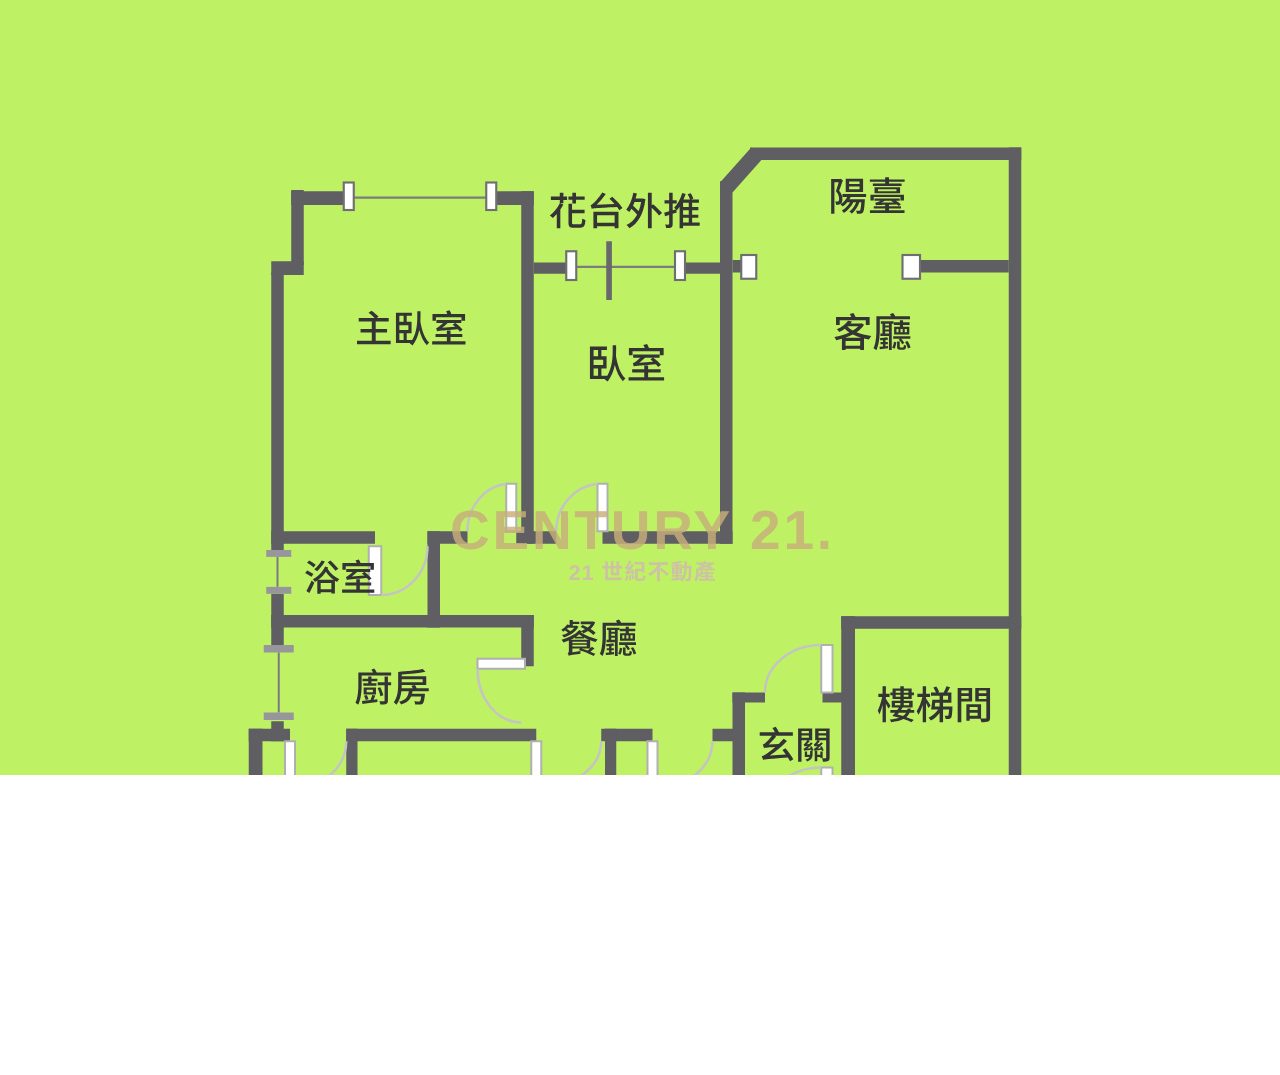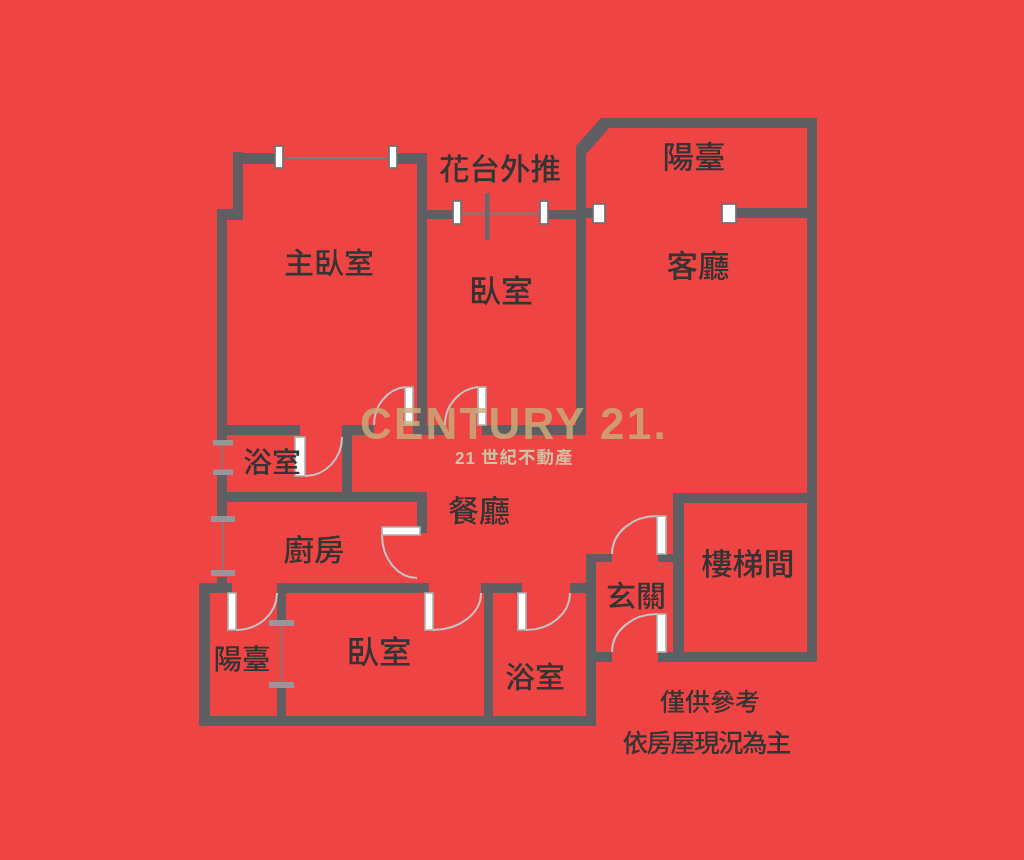"CENTURY 21." #page { background: #ef4444 -> #bef264; height: 860px -> 620px }
